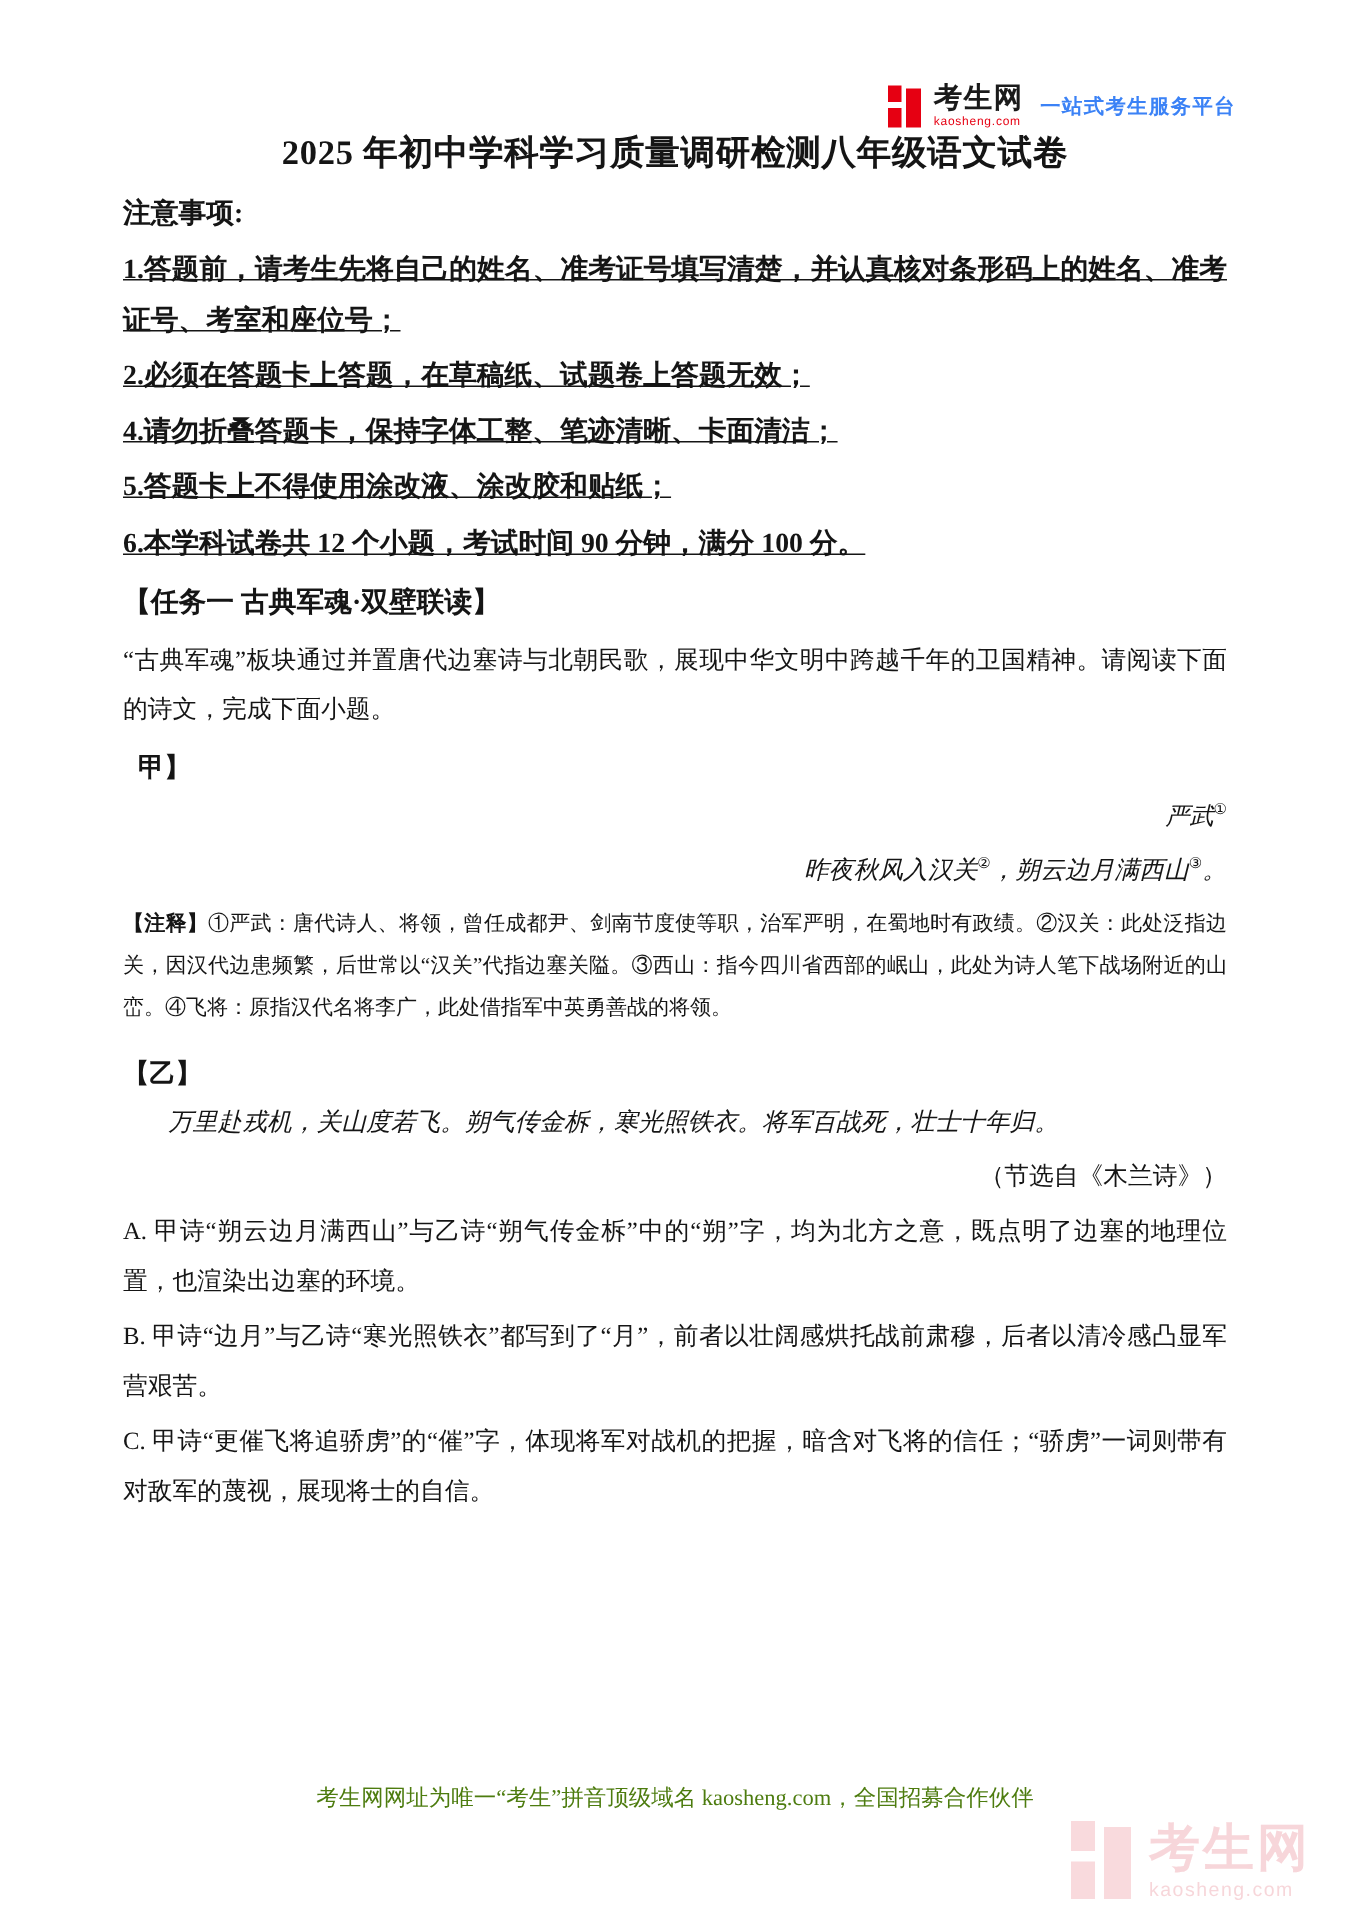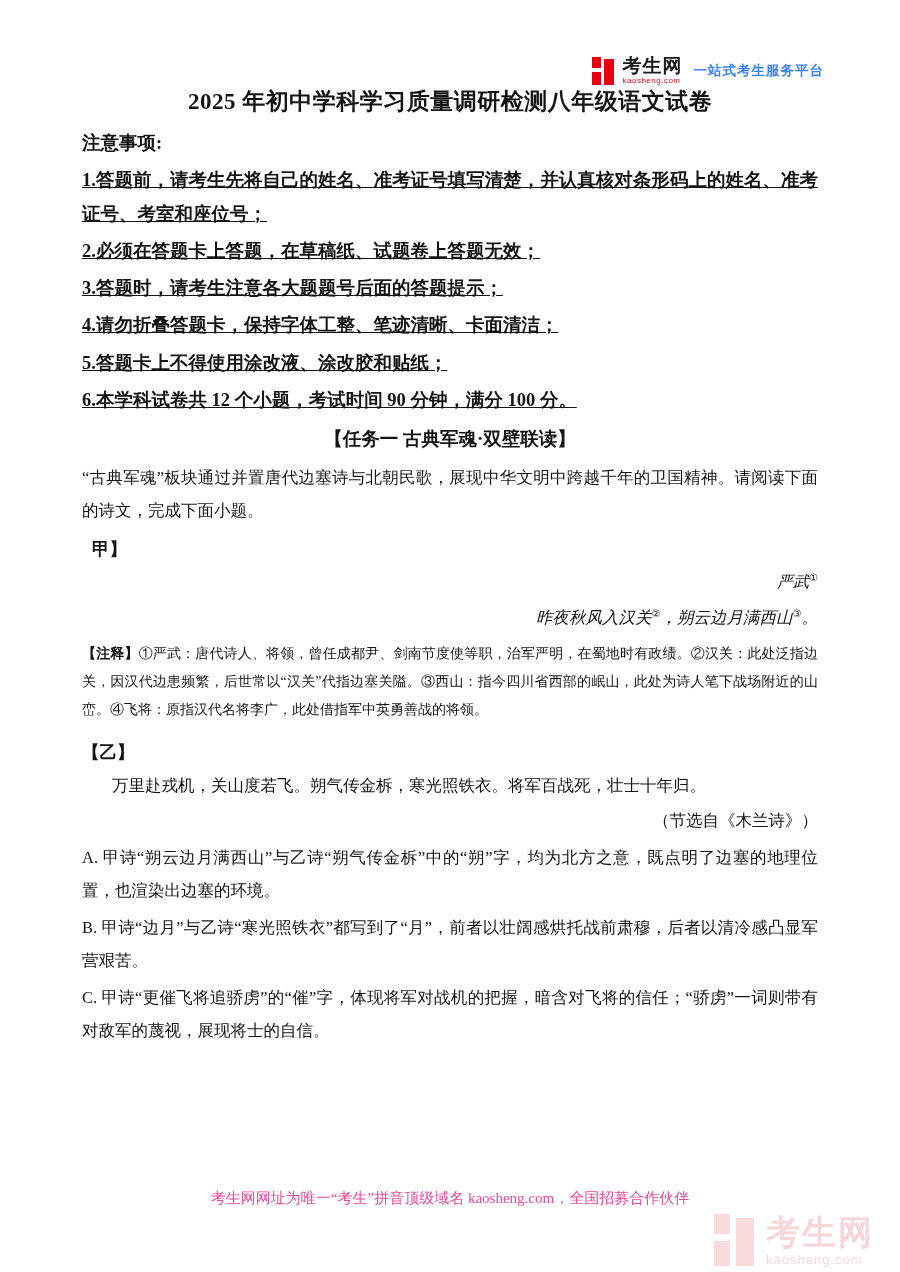"3.答题时，请考生注意各大题题号后面的答题提示；" p.notice-item { html: <p>3.答题时，请考生注意各大题题号后面的答题提示；</p> -> none }
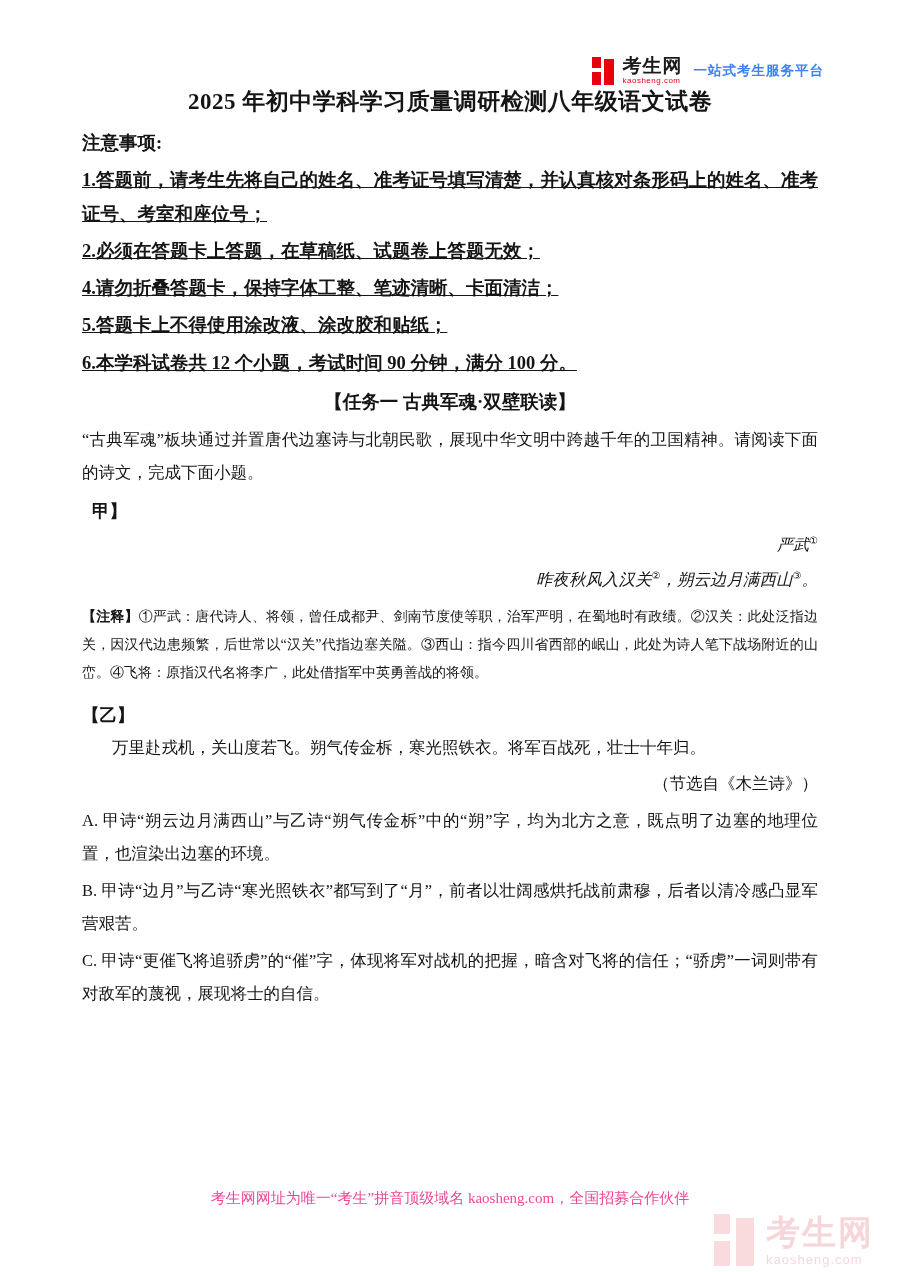"【任务一 古典军魂·双壁联读】" .section-heading { text-align: center -> left }
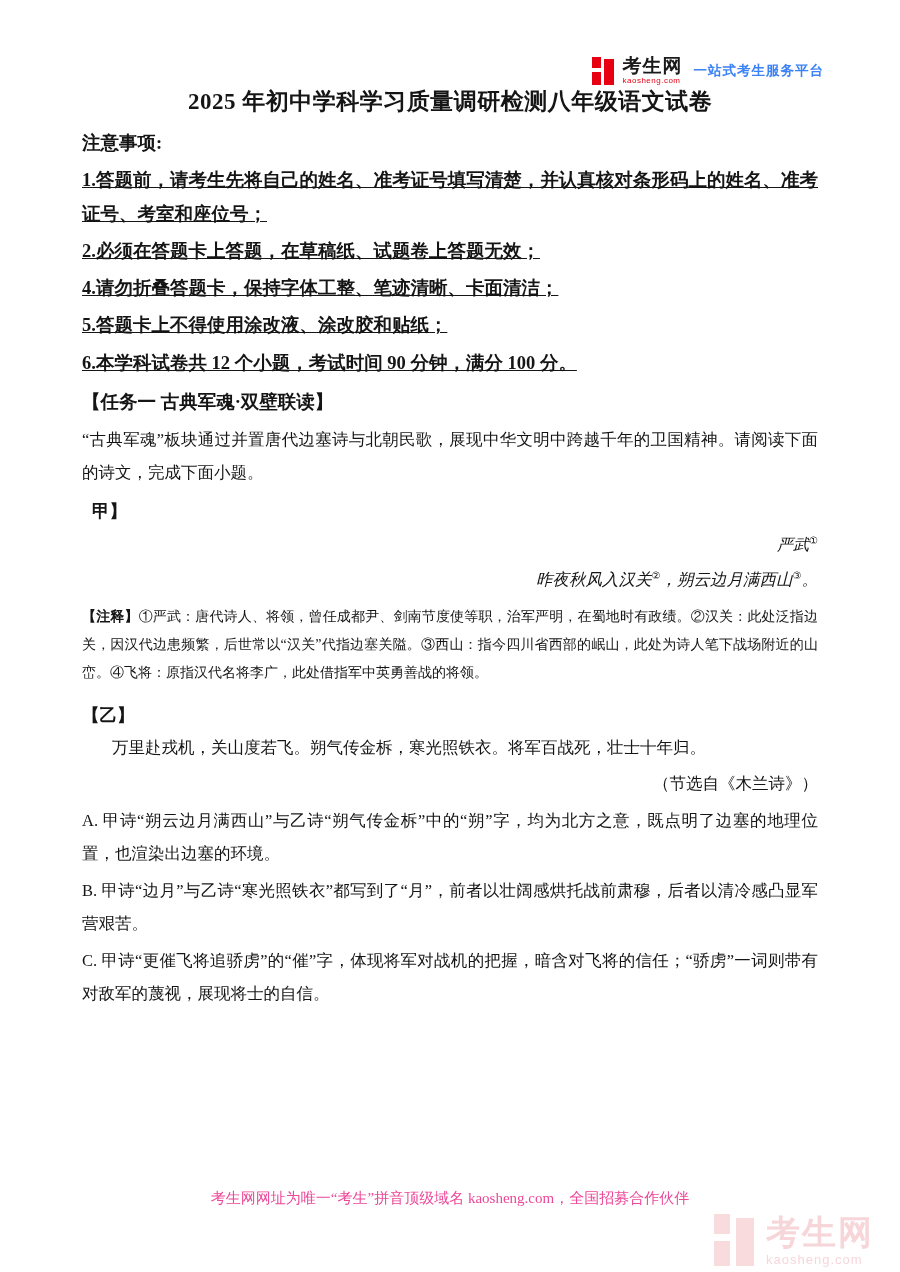"万里赴戎机，关山度若飞。朔气传金柝，寒光照铁衣。将军百战死，壮士十年归。" .yi-line { font-style: none -> italic }
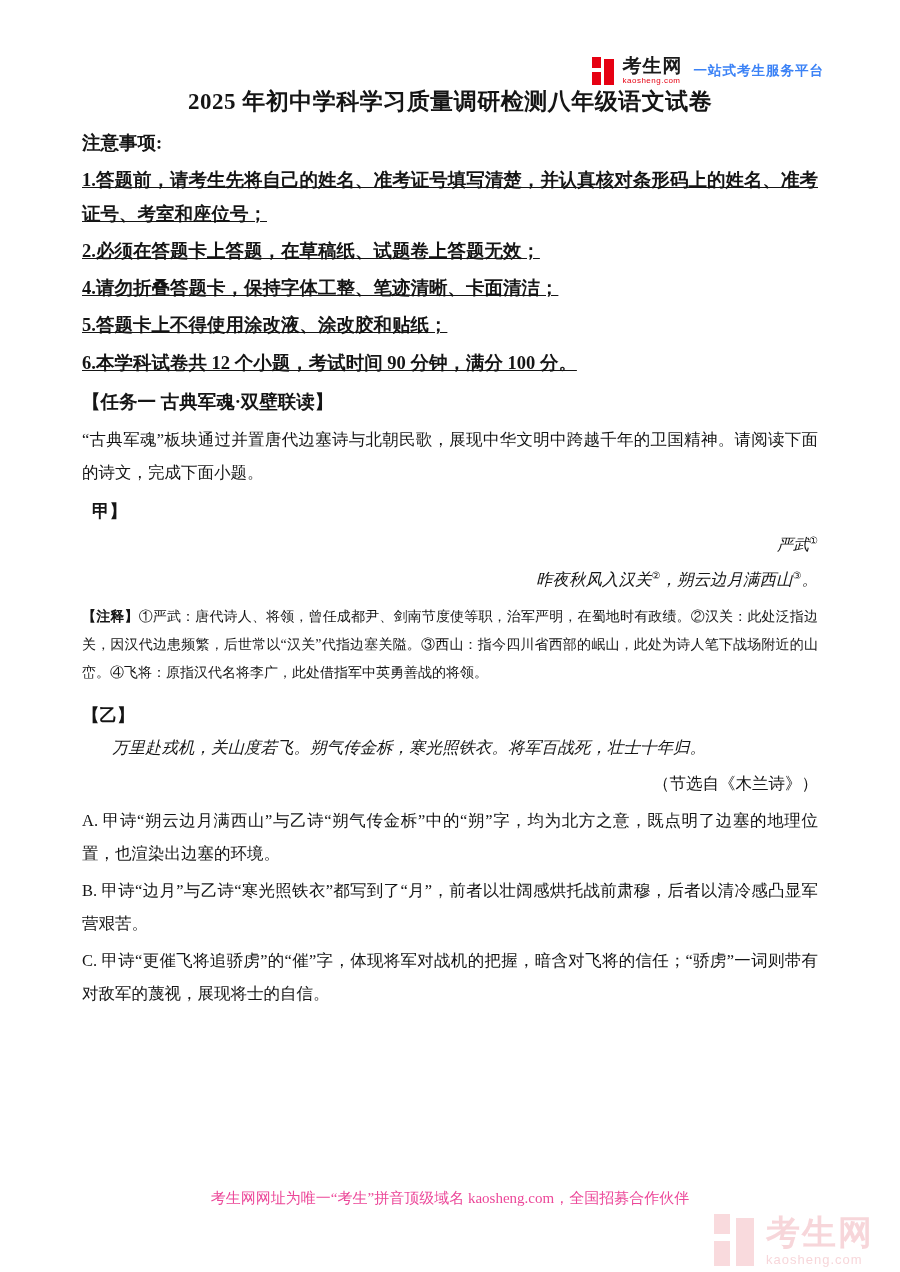"考生网网址为唯一“考生”拼音顶级域名 kaosheng.com，全国招募合作伙伴" .footer-note { color: #ec4899 -> #4d7c0f }
